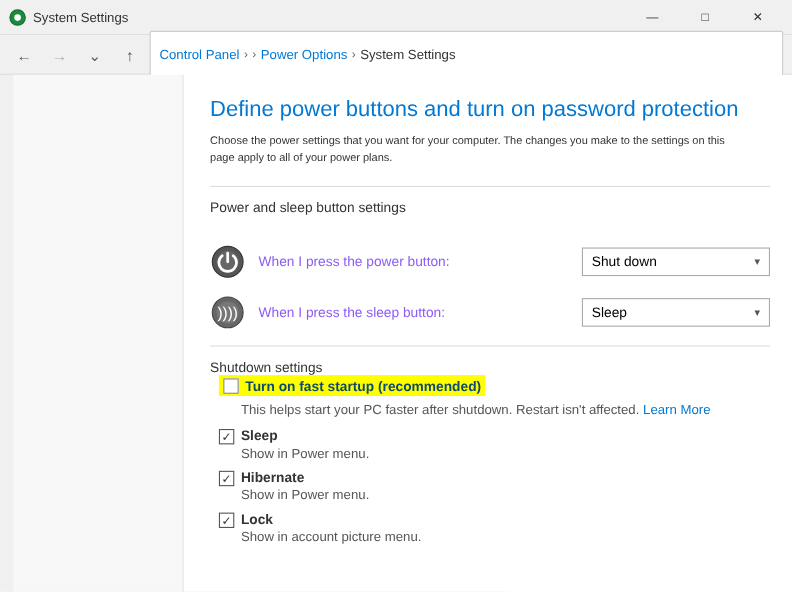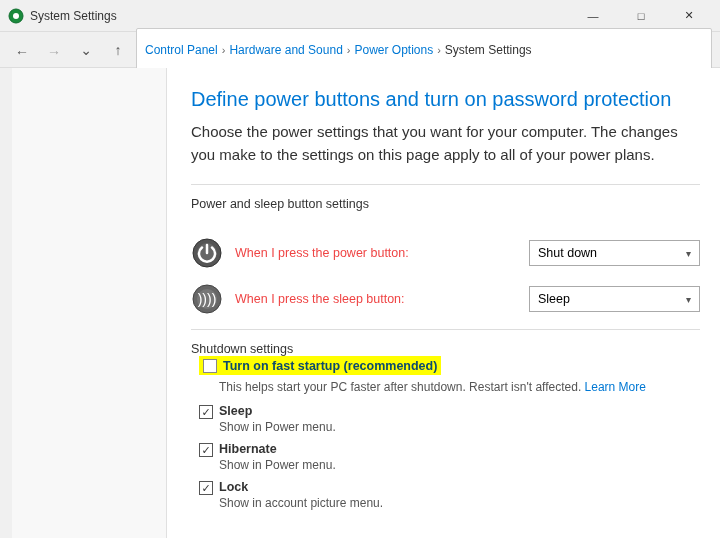"Hardware and Sound" span.breadcrumb-item { html: <span>Hardware and Sound</span> -> none }
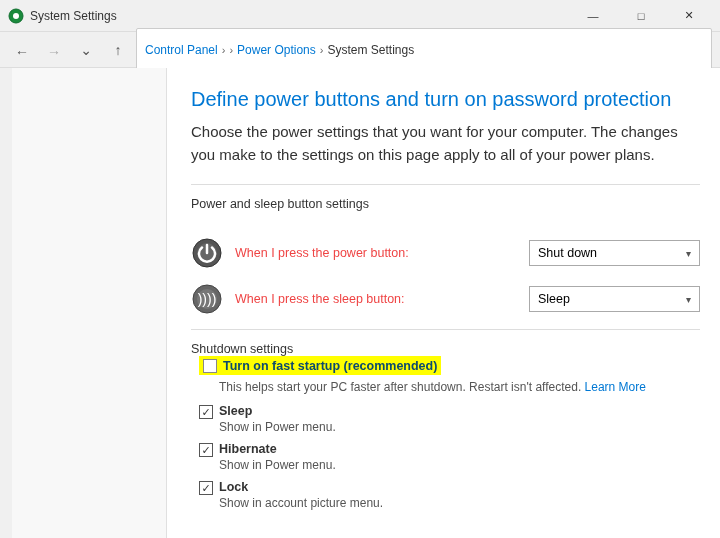"Choose the power settings that" .page-description { font-size: 15px -> 10px }
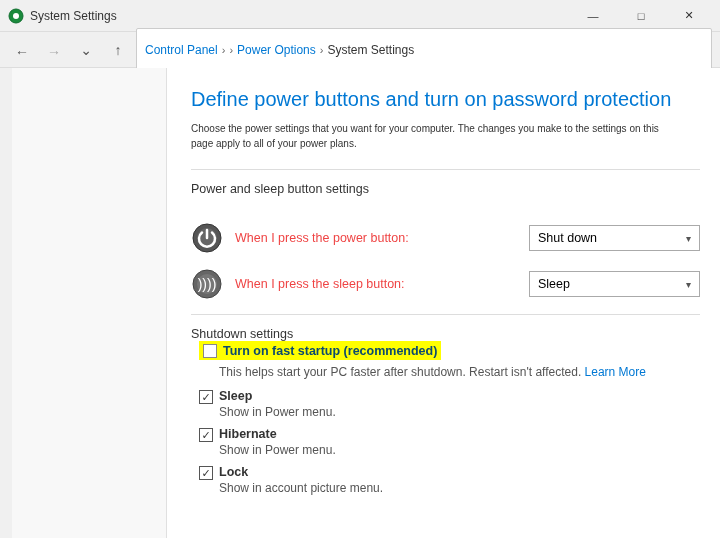"When I press the power" .setting-label { color: #ef4444 -> #8b5cf6 }
